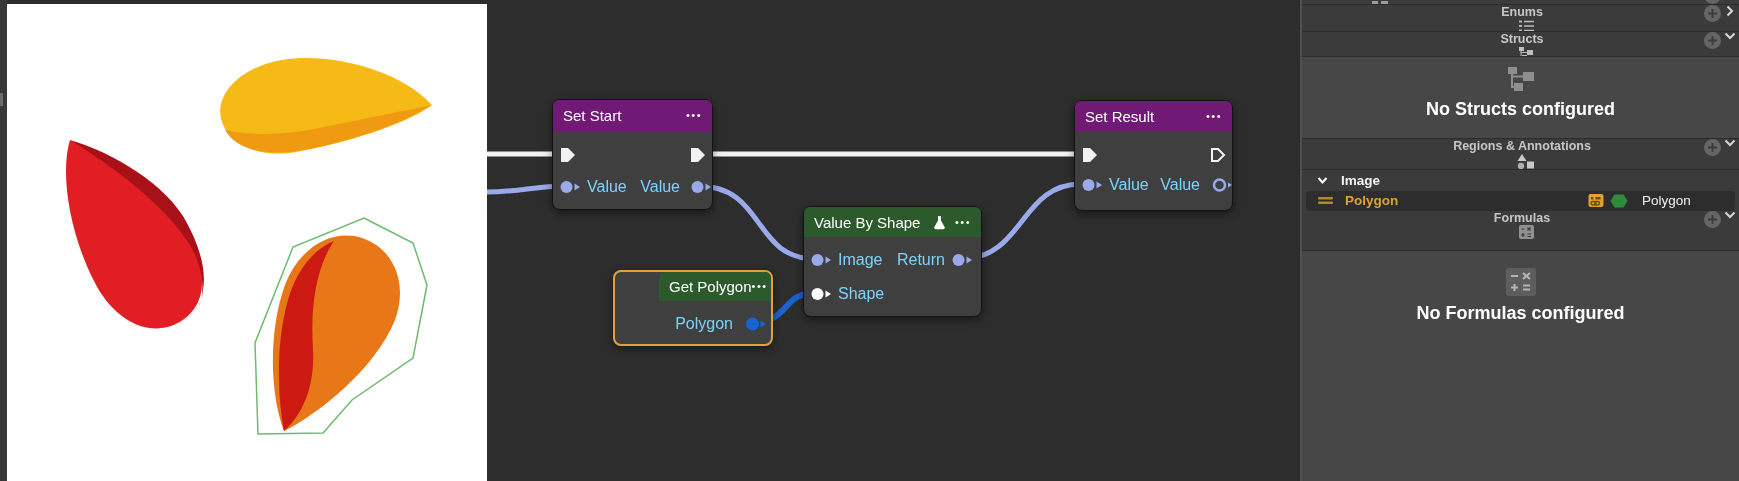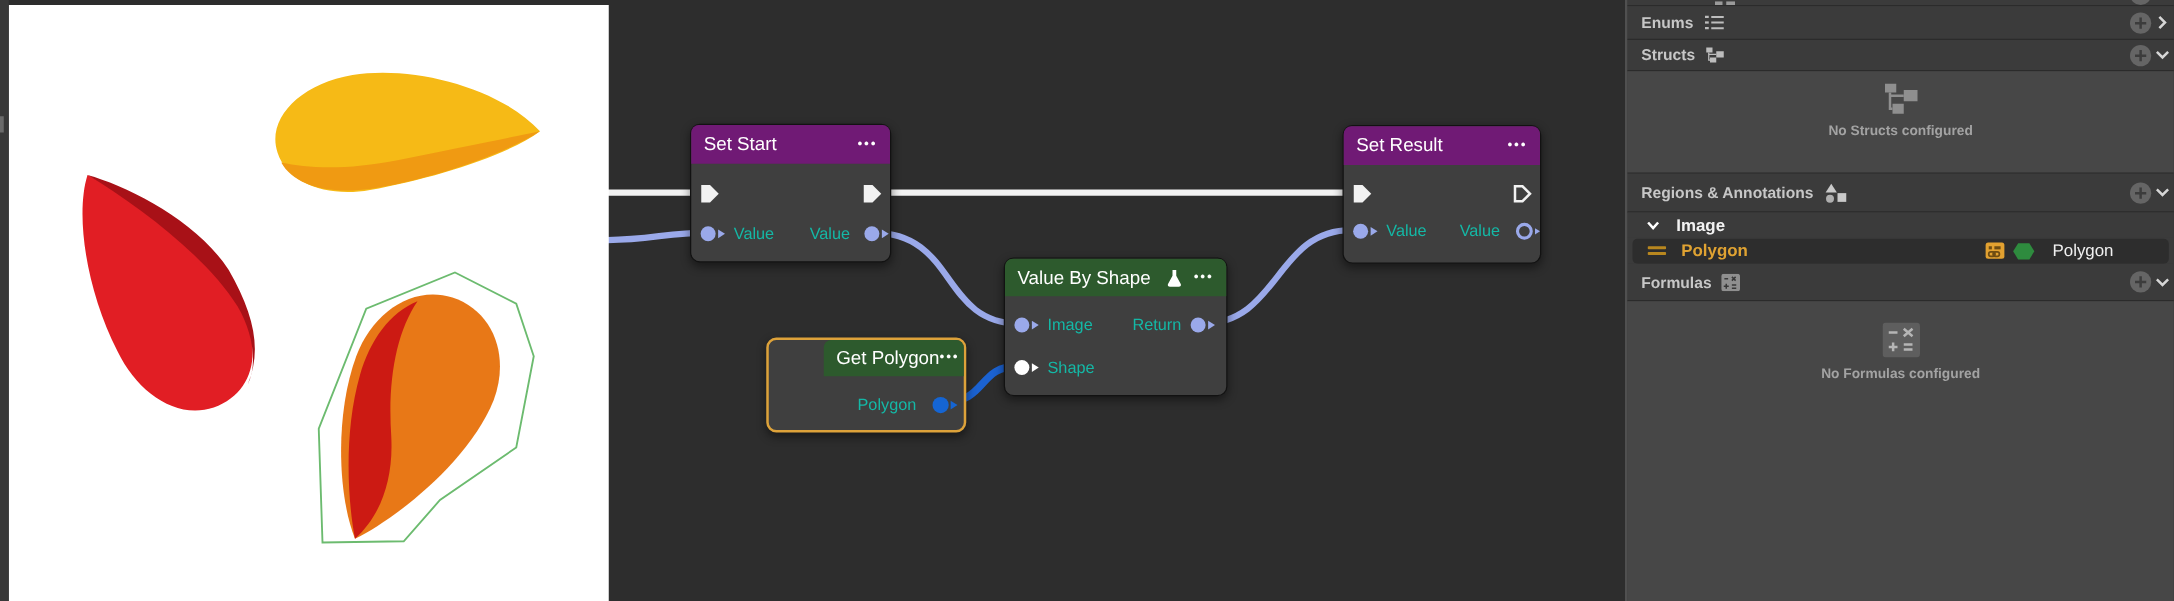"Enums" .sec-hdr { flex-direction: none -> column }
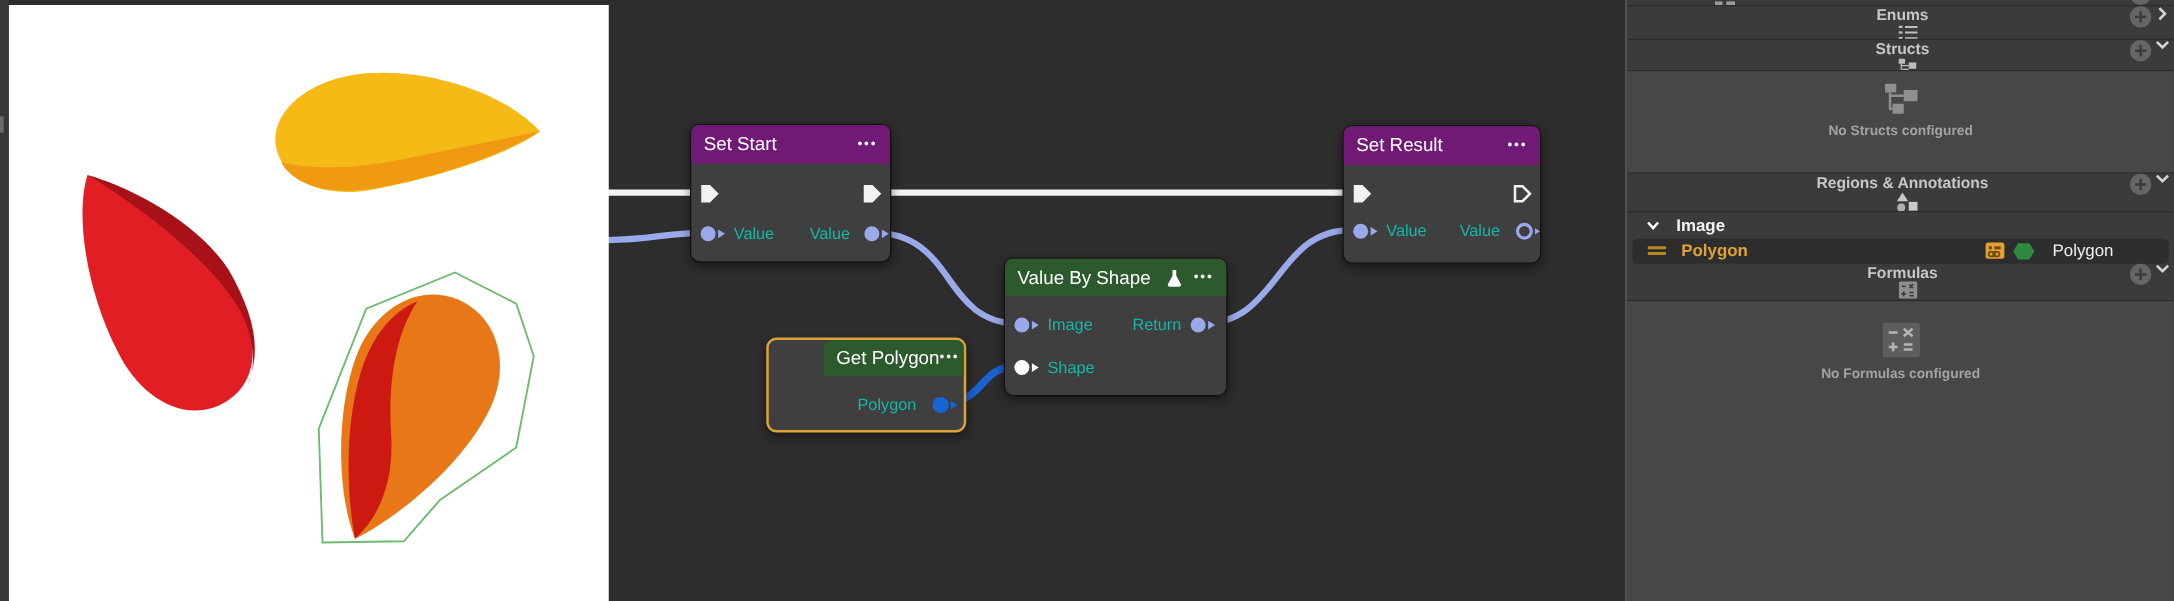"No Structs configured" .empty-text { color: #a3a3a3 -> #ffffff; font-size: 11px -> 18px }
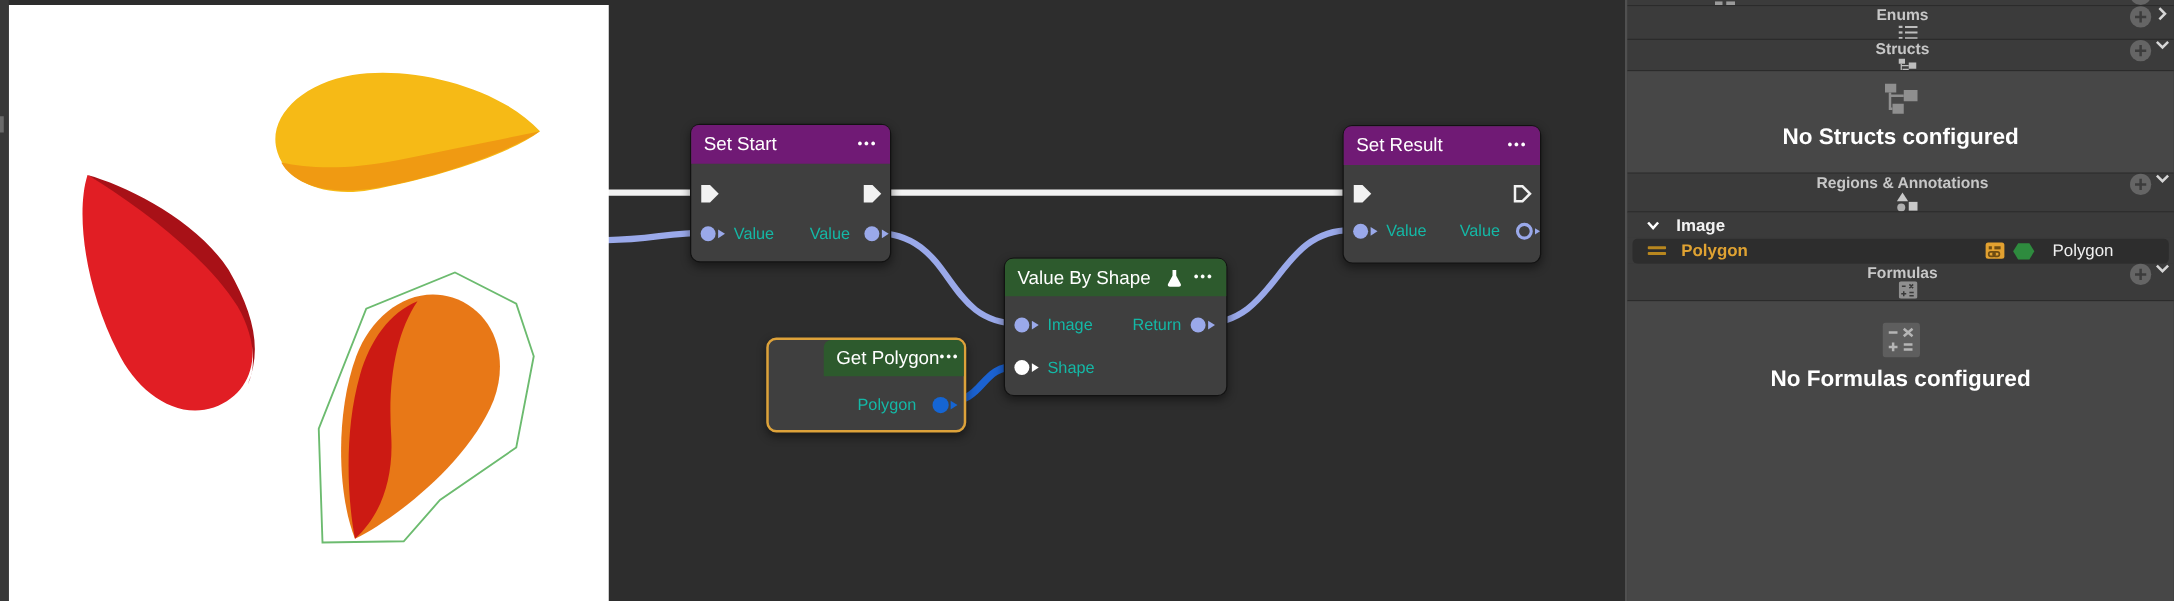"Value" .pin-label { color: #14b8a6 -> #7dd3fc; font-size: 13px -> 16px }
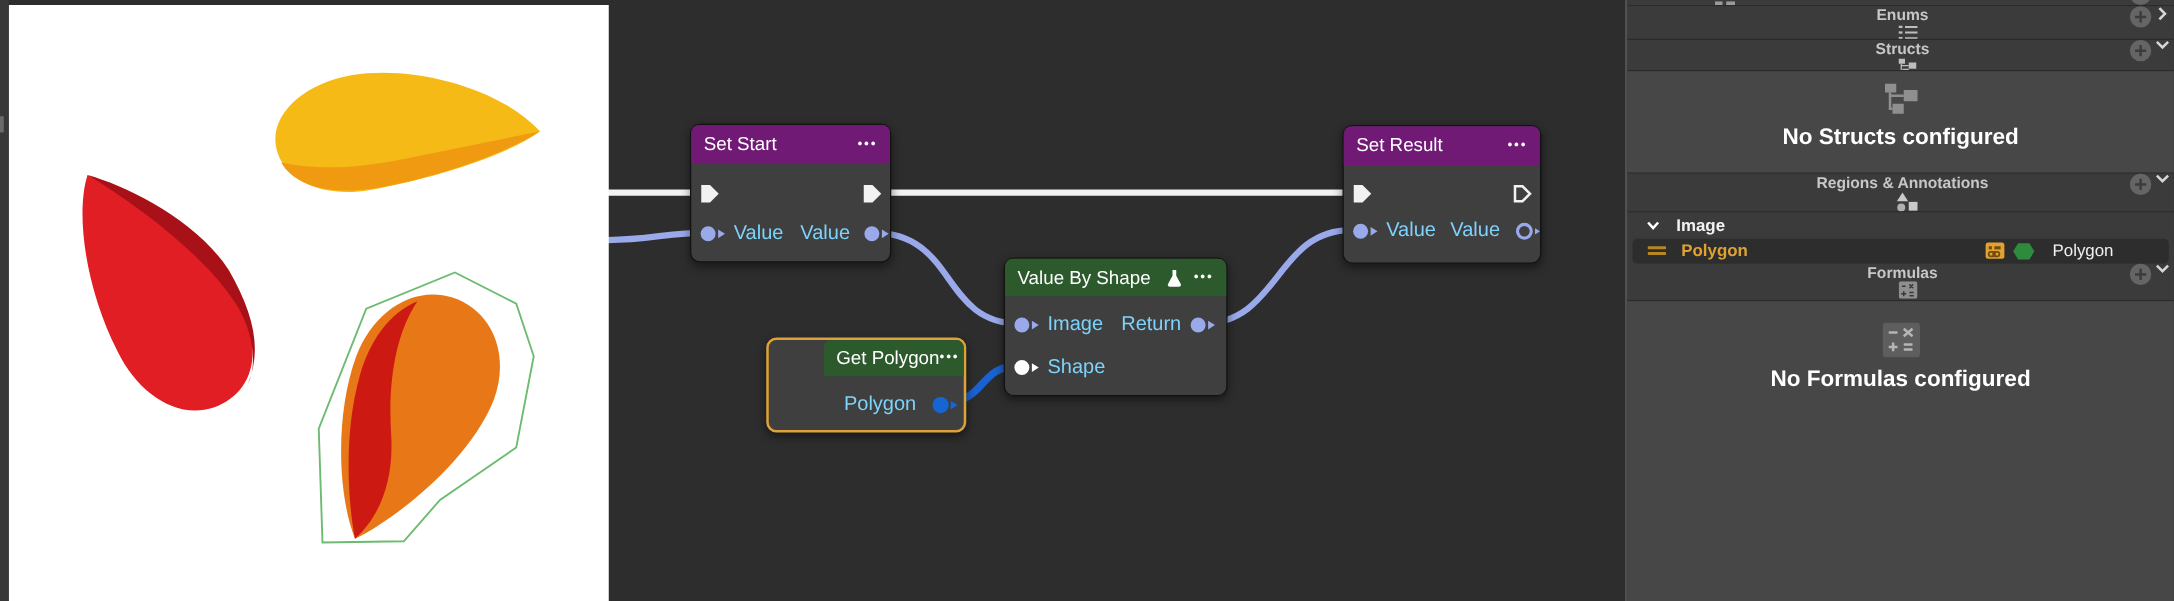"Formulas" div.prow { height: 30px -> 40px }
